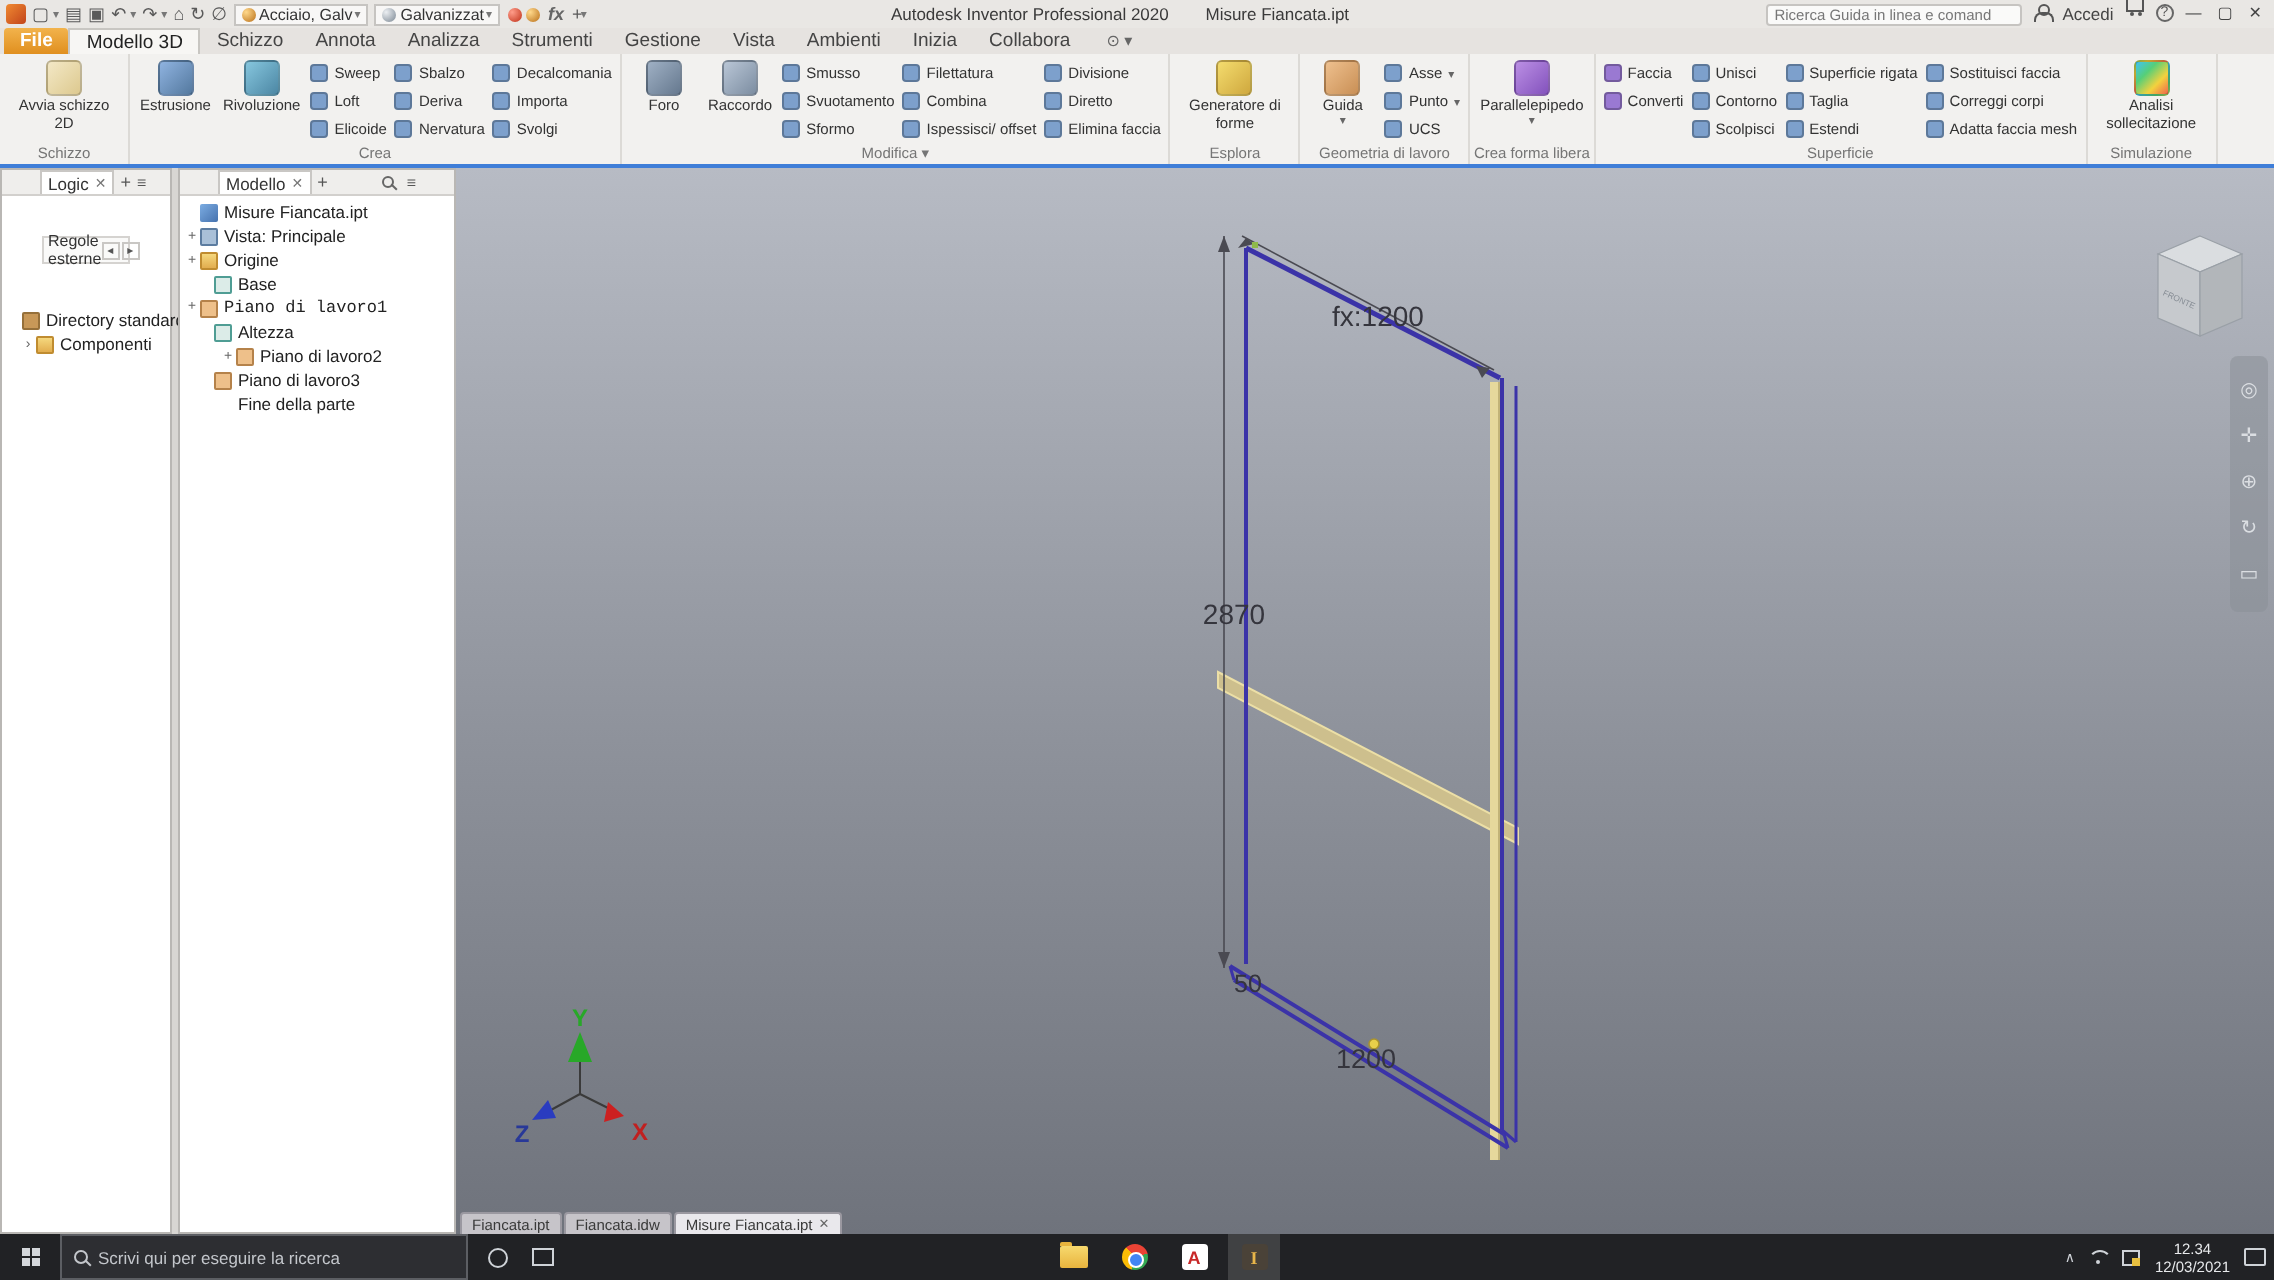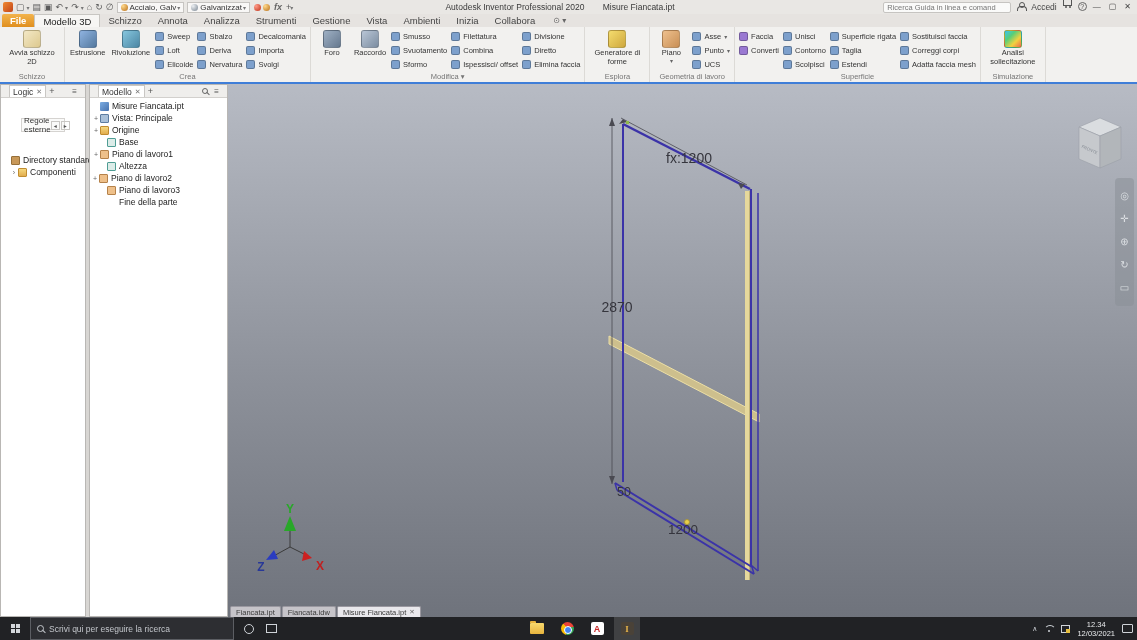"Piano" span.biglbl { text: Piano -> Guida }
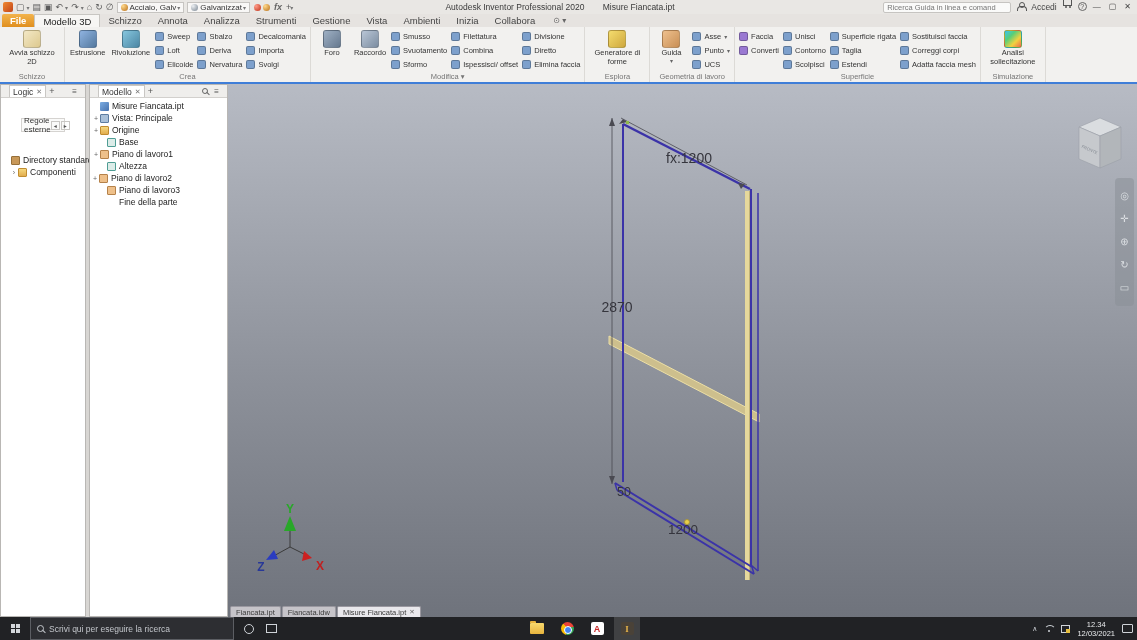"Parallelepipedo" div.rgroup { html: none -> <div> <div> <span></span> <span>Parallelepipedo</span> <span>▾</span> </div> <div>Crea forma libera</div> </div> }
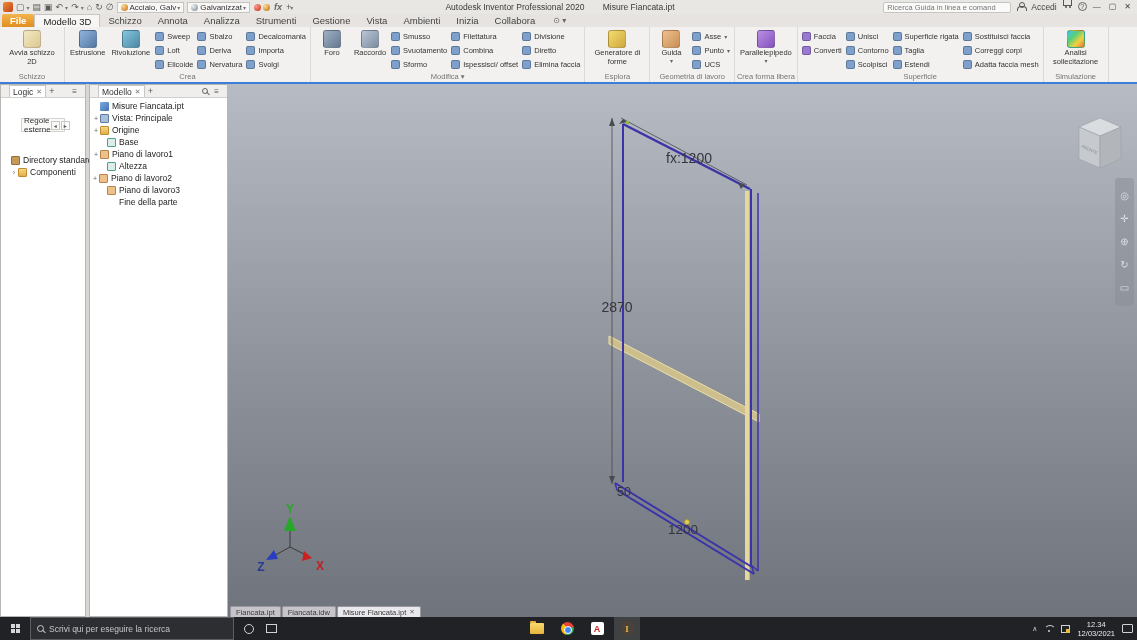"Logic" .ptabs { padding: 0 8px -> 0 19px }
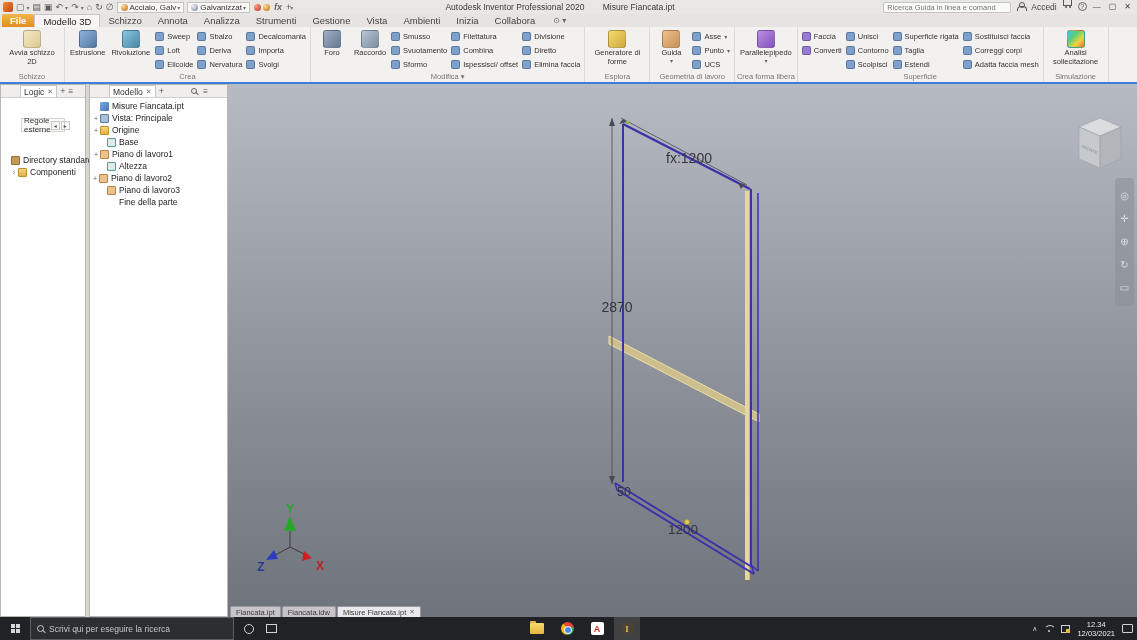"Piano di lavoro1" div.trow { font-family: none -> Liberation Mono, monospace }
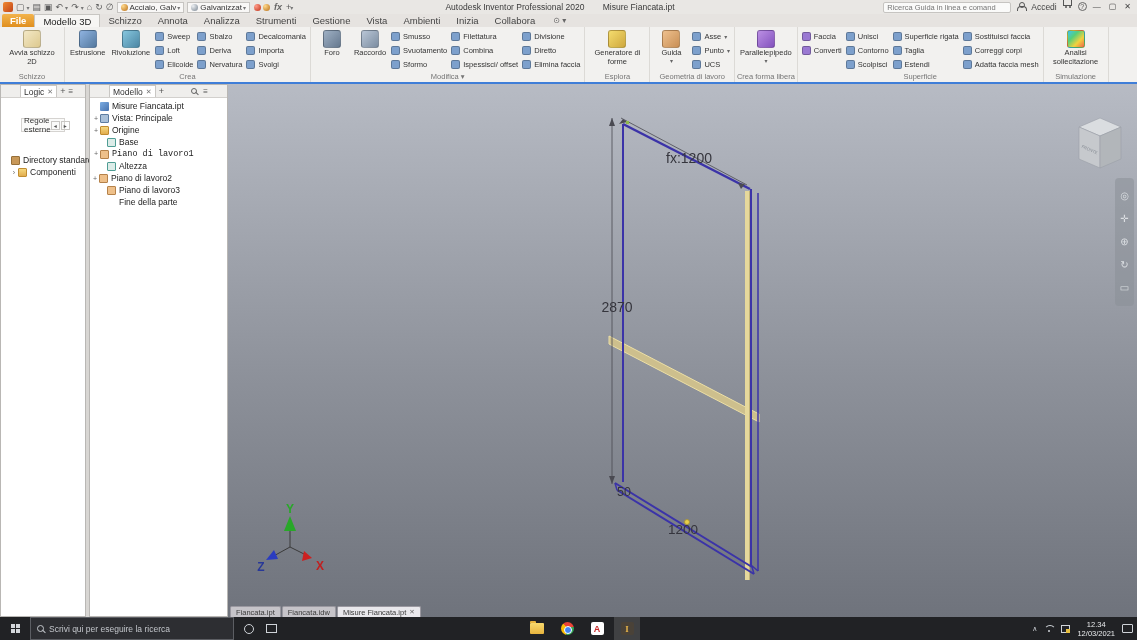"Piano di lavoro2" div.trow { padding-left: 1px -> 20px }
